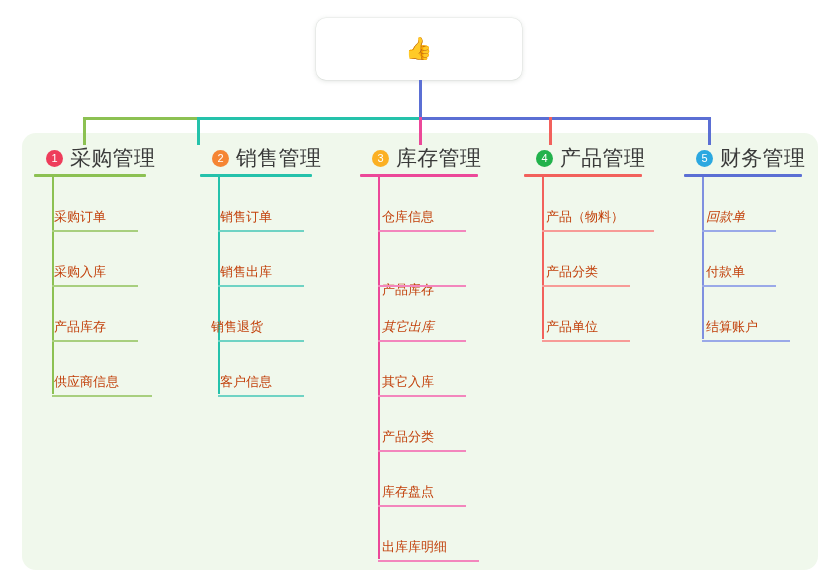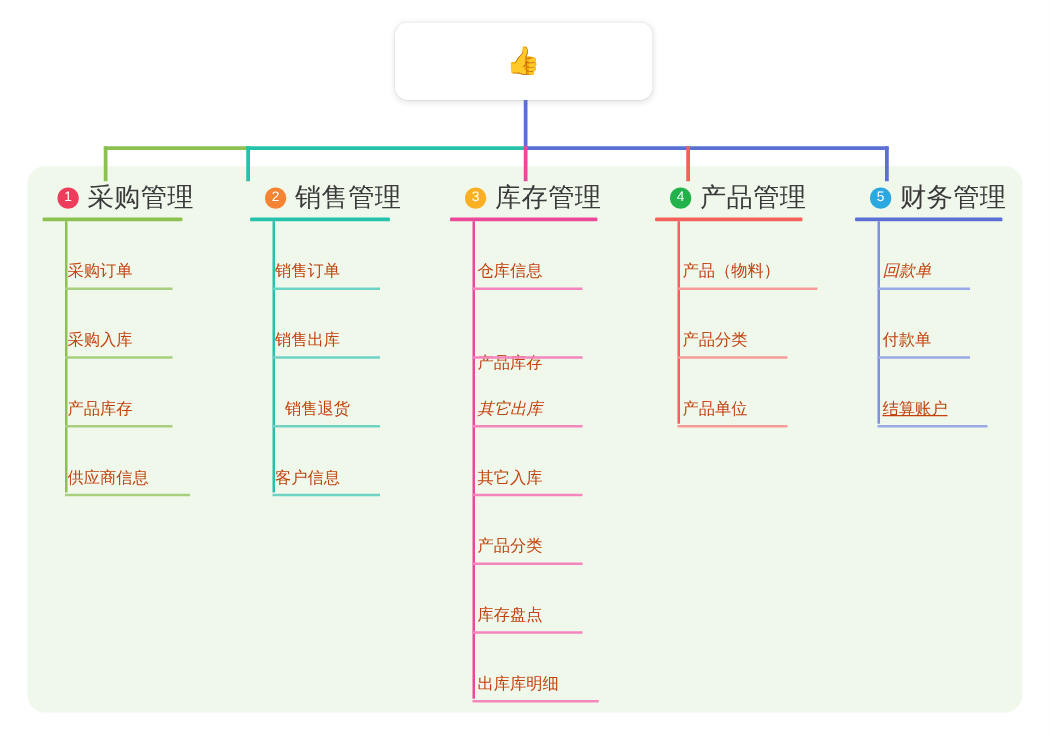"销售退货" div.leaf { left: 28px -> 11px }
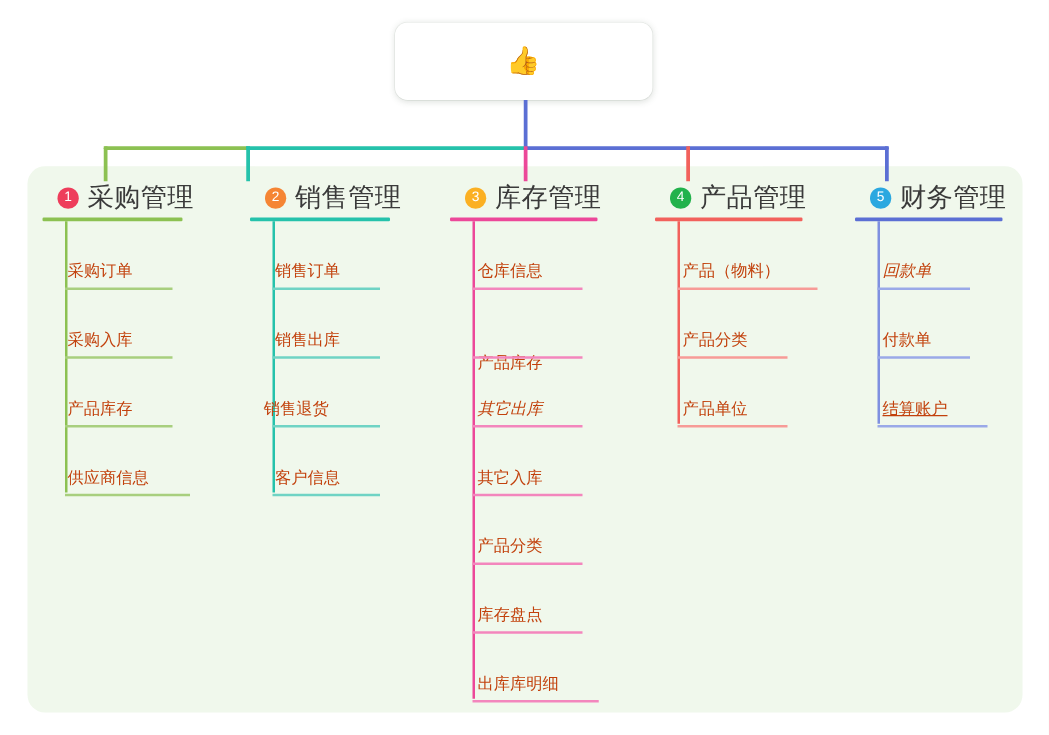"结算账户" div.leaf { text-decoration: underline -> none }
